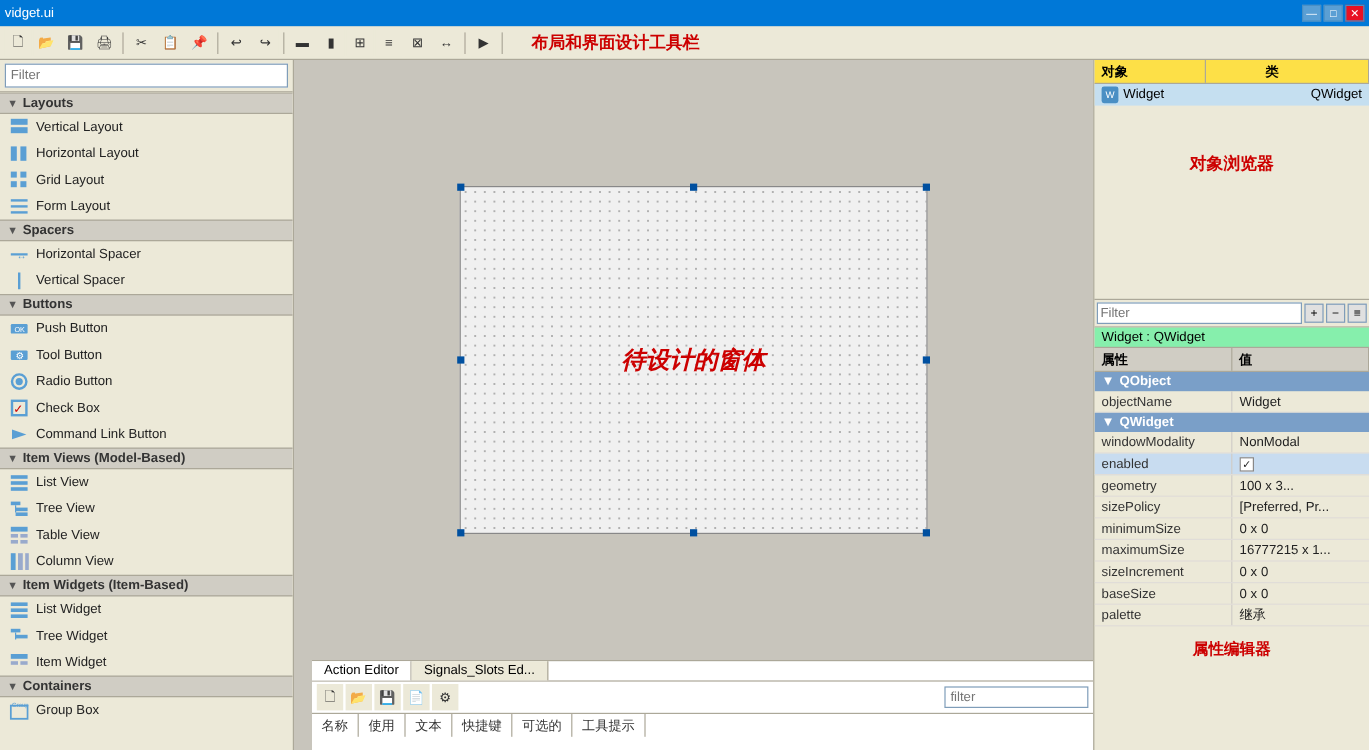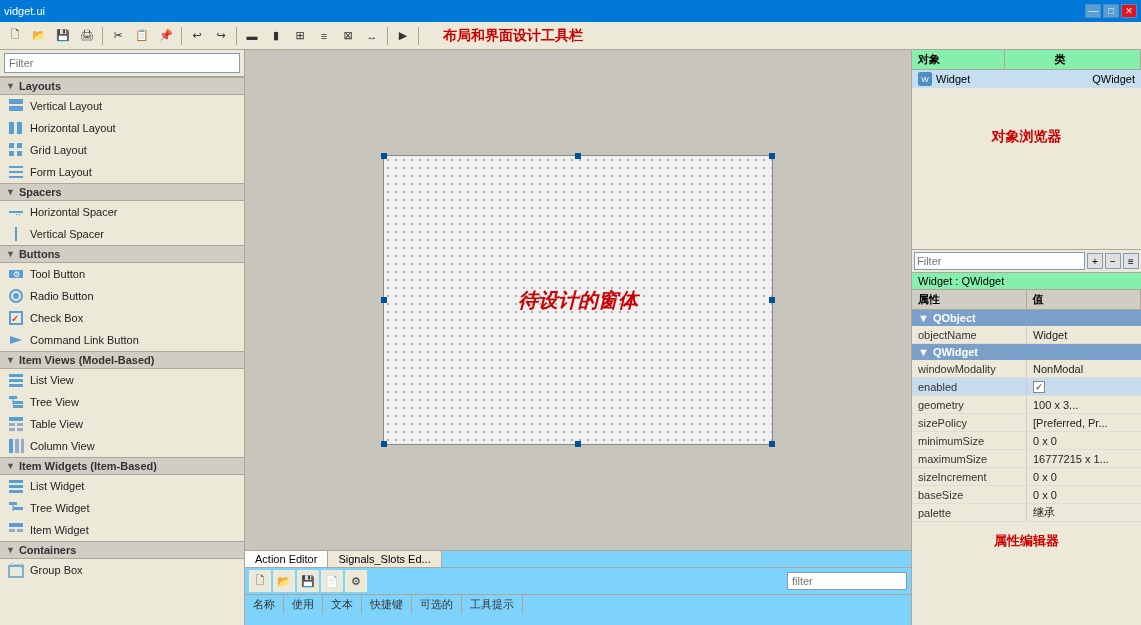"对象" .panel-header { background: #86efac -> #fde047 }
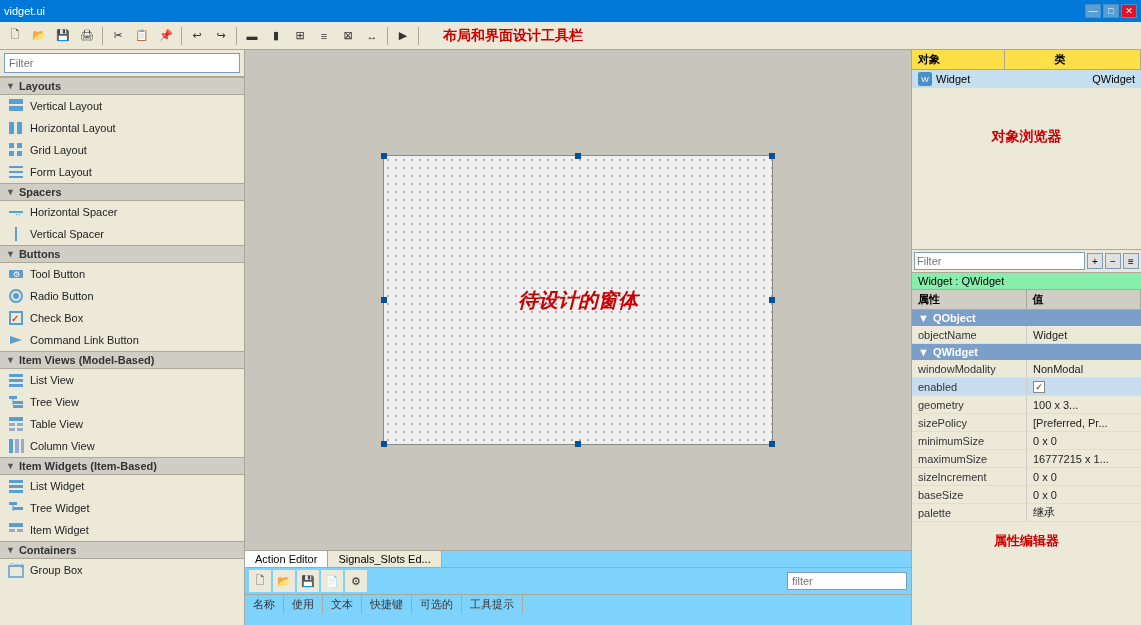"Push Button" div.widget-item { html: none -> <div> <div> <svg> <rect></rect> <text>OK</text> </svg> </div> <span>Push Button</span> </div> }
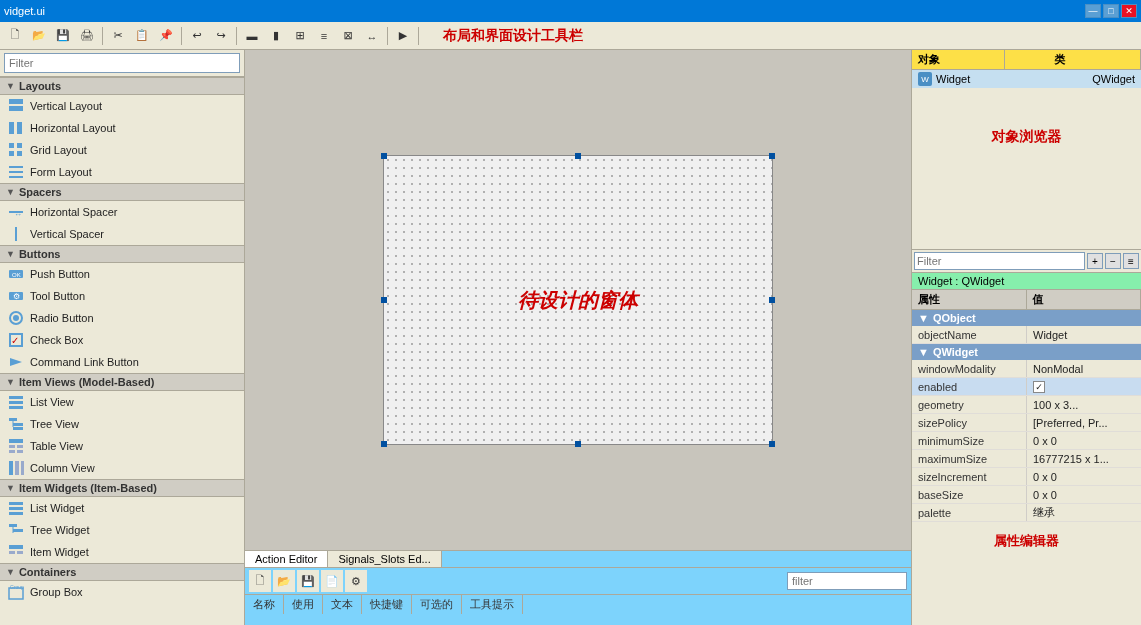"Action Editor" .action-editor { background: #7dd3fc -> #ffffff; margin-left: none -> 15px }
